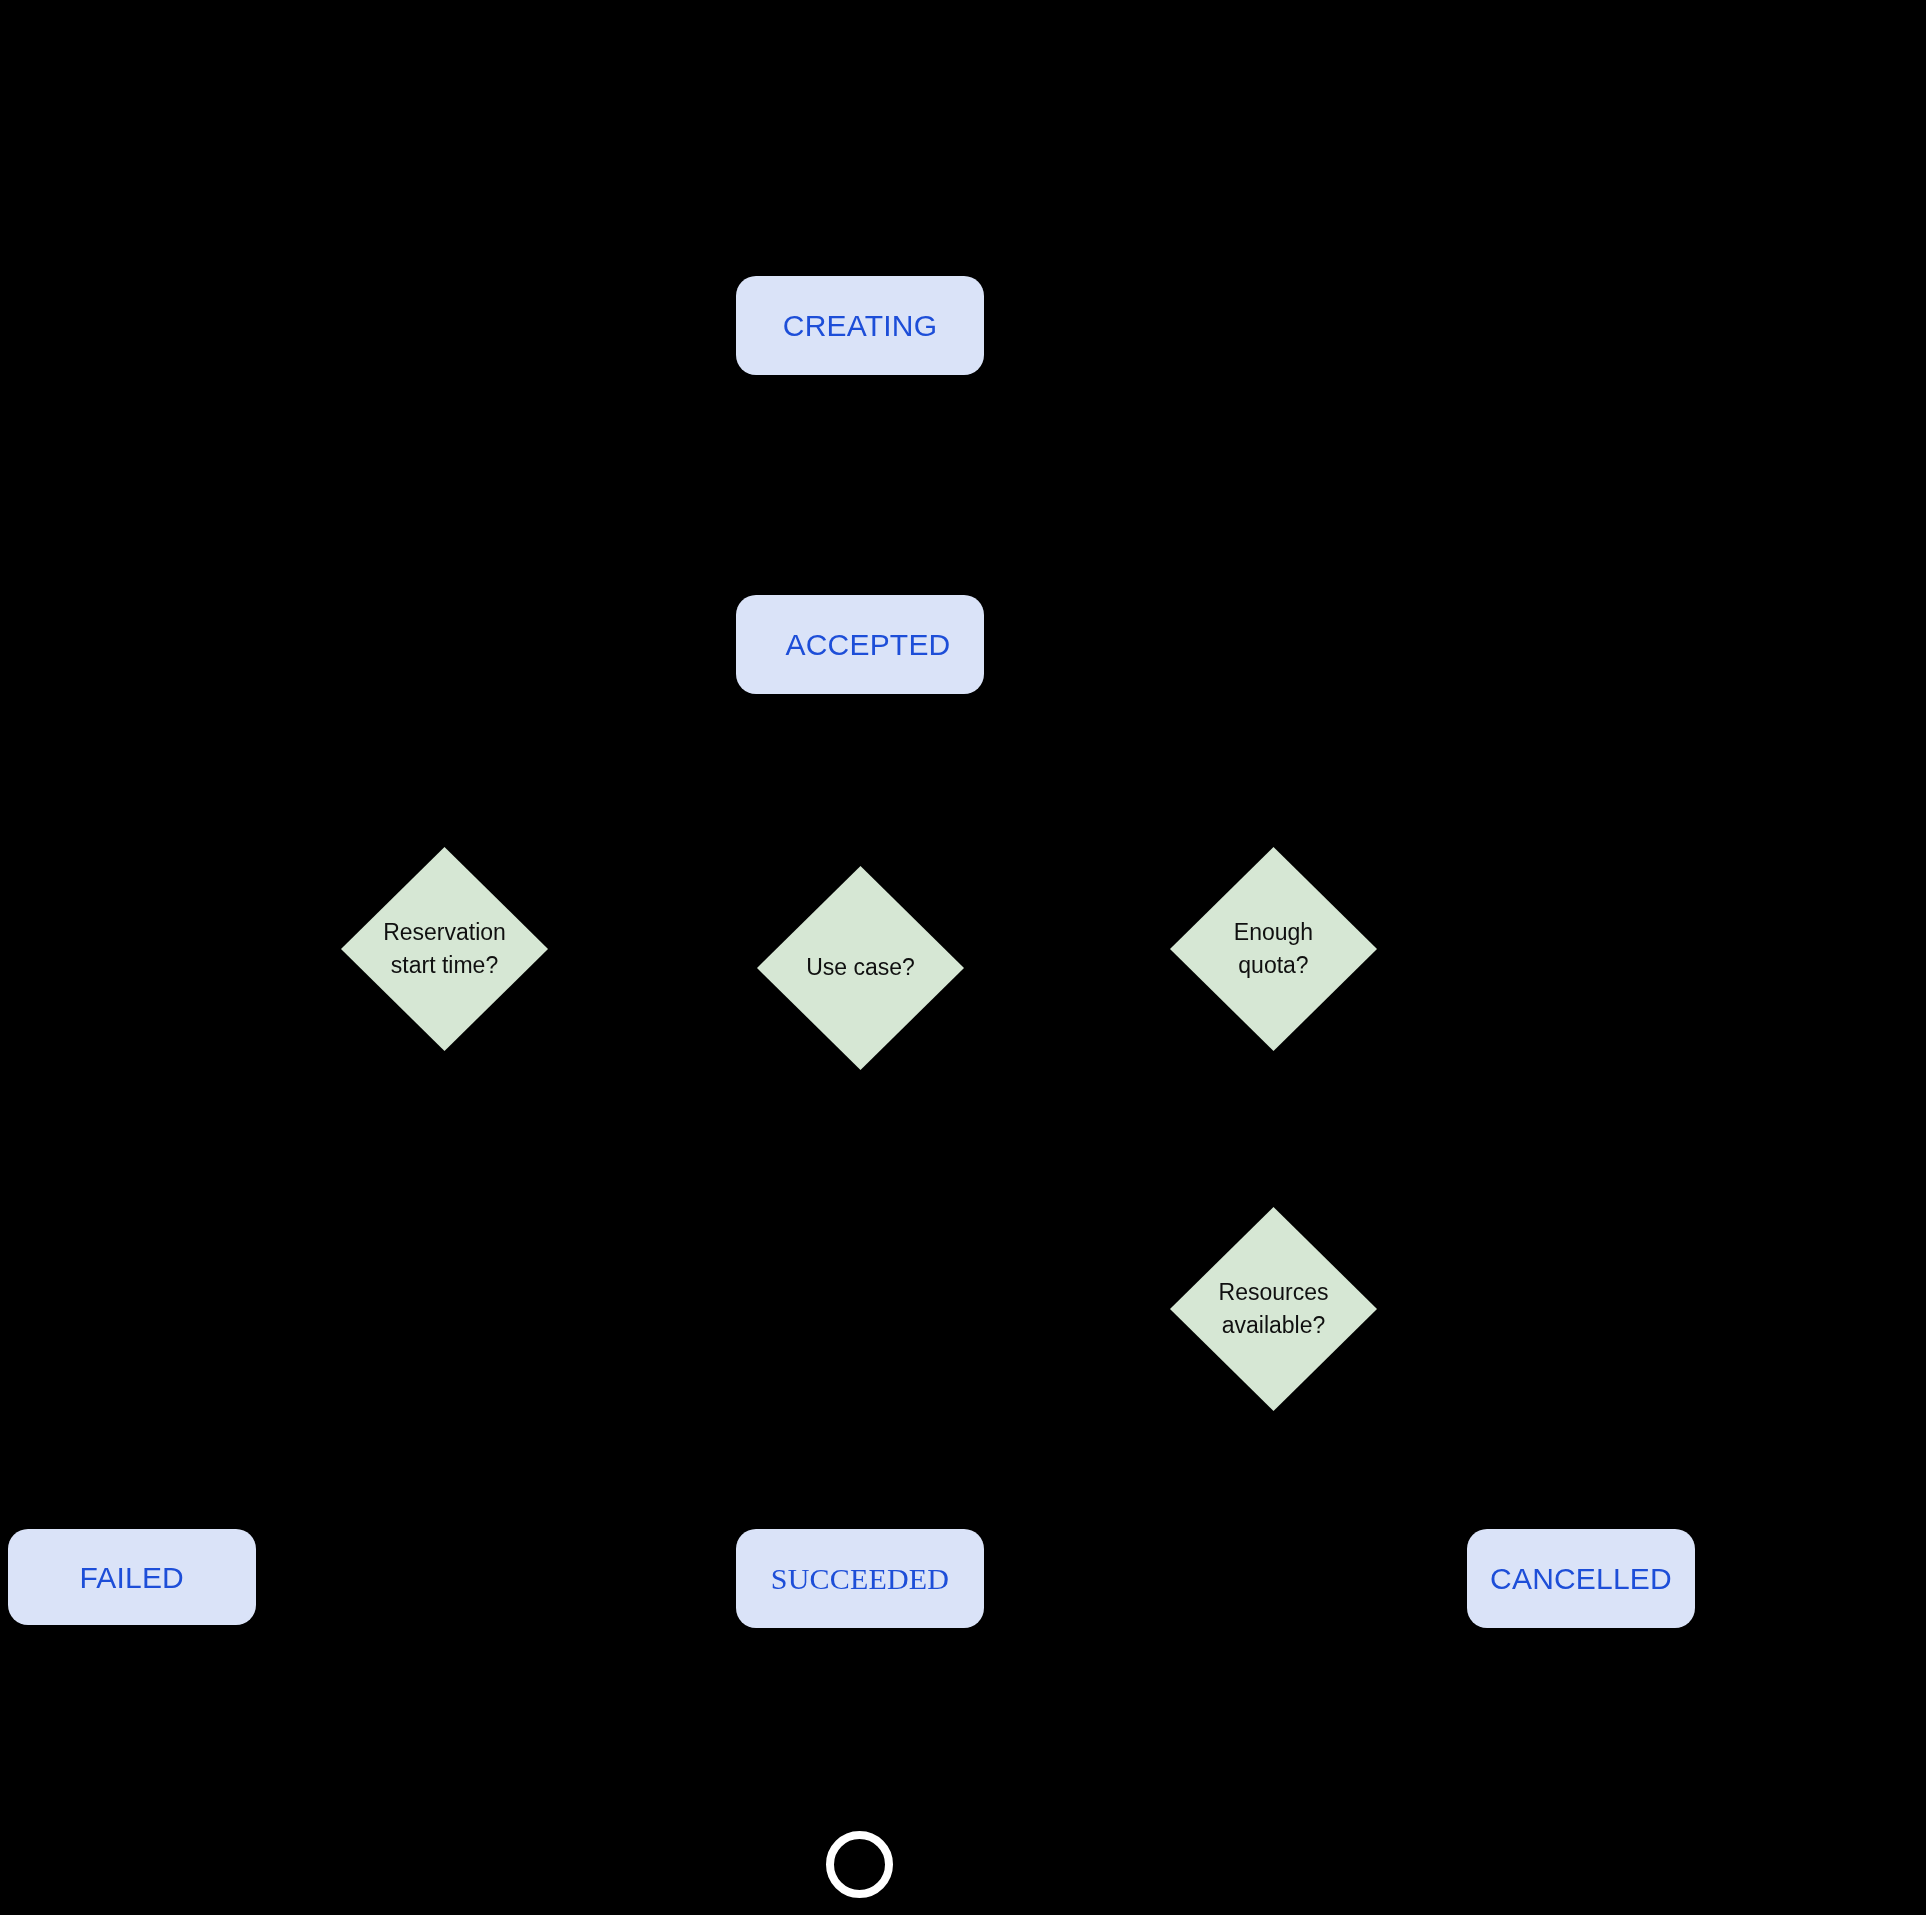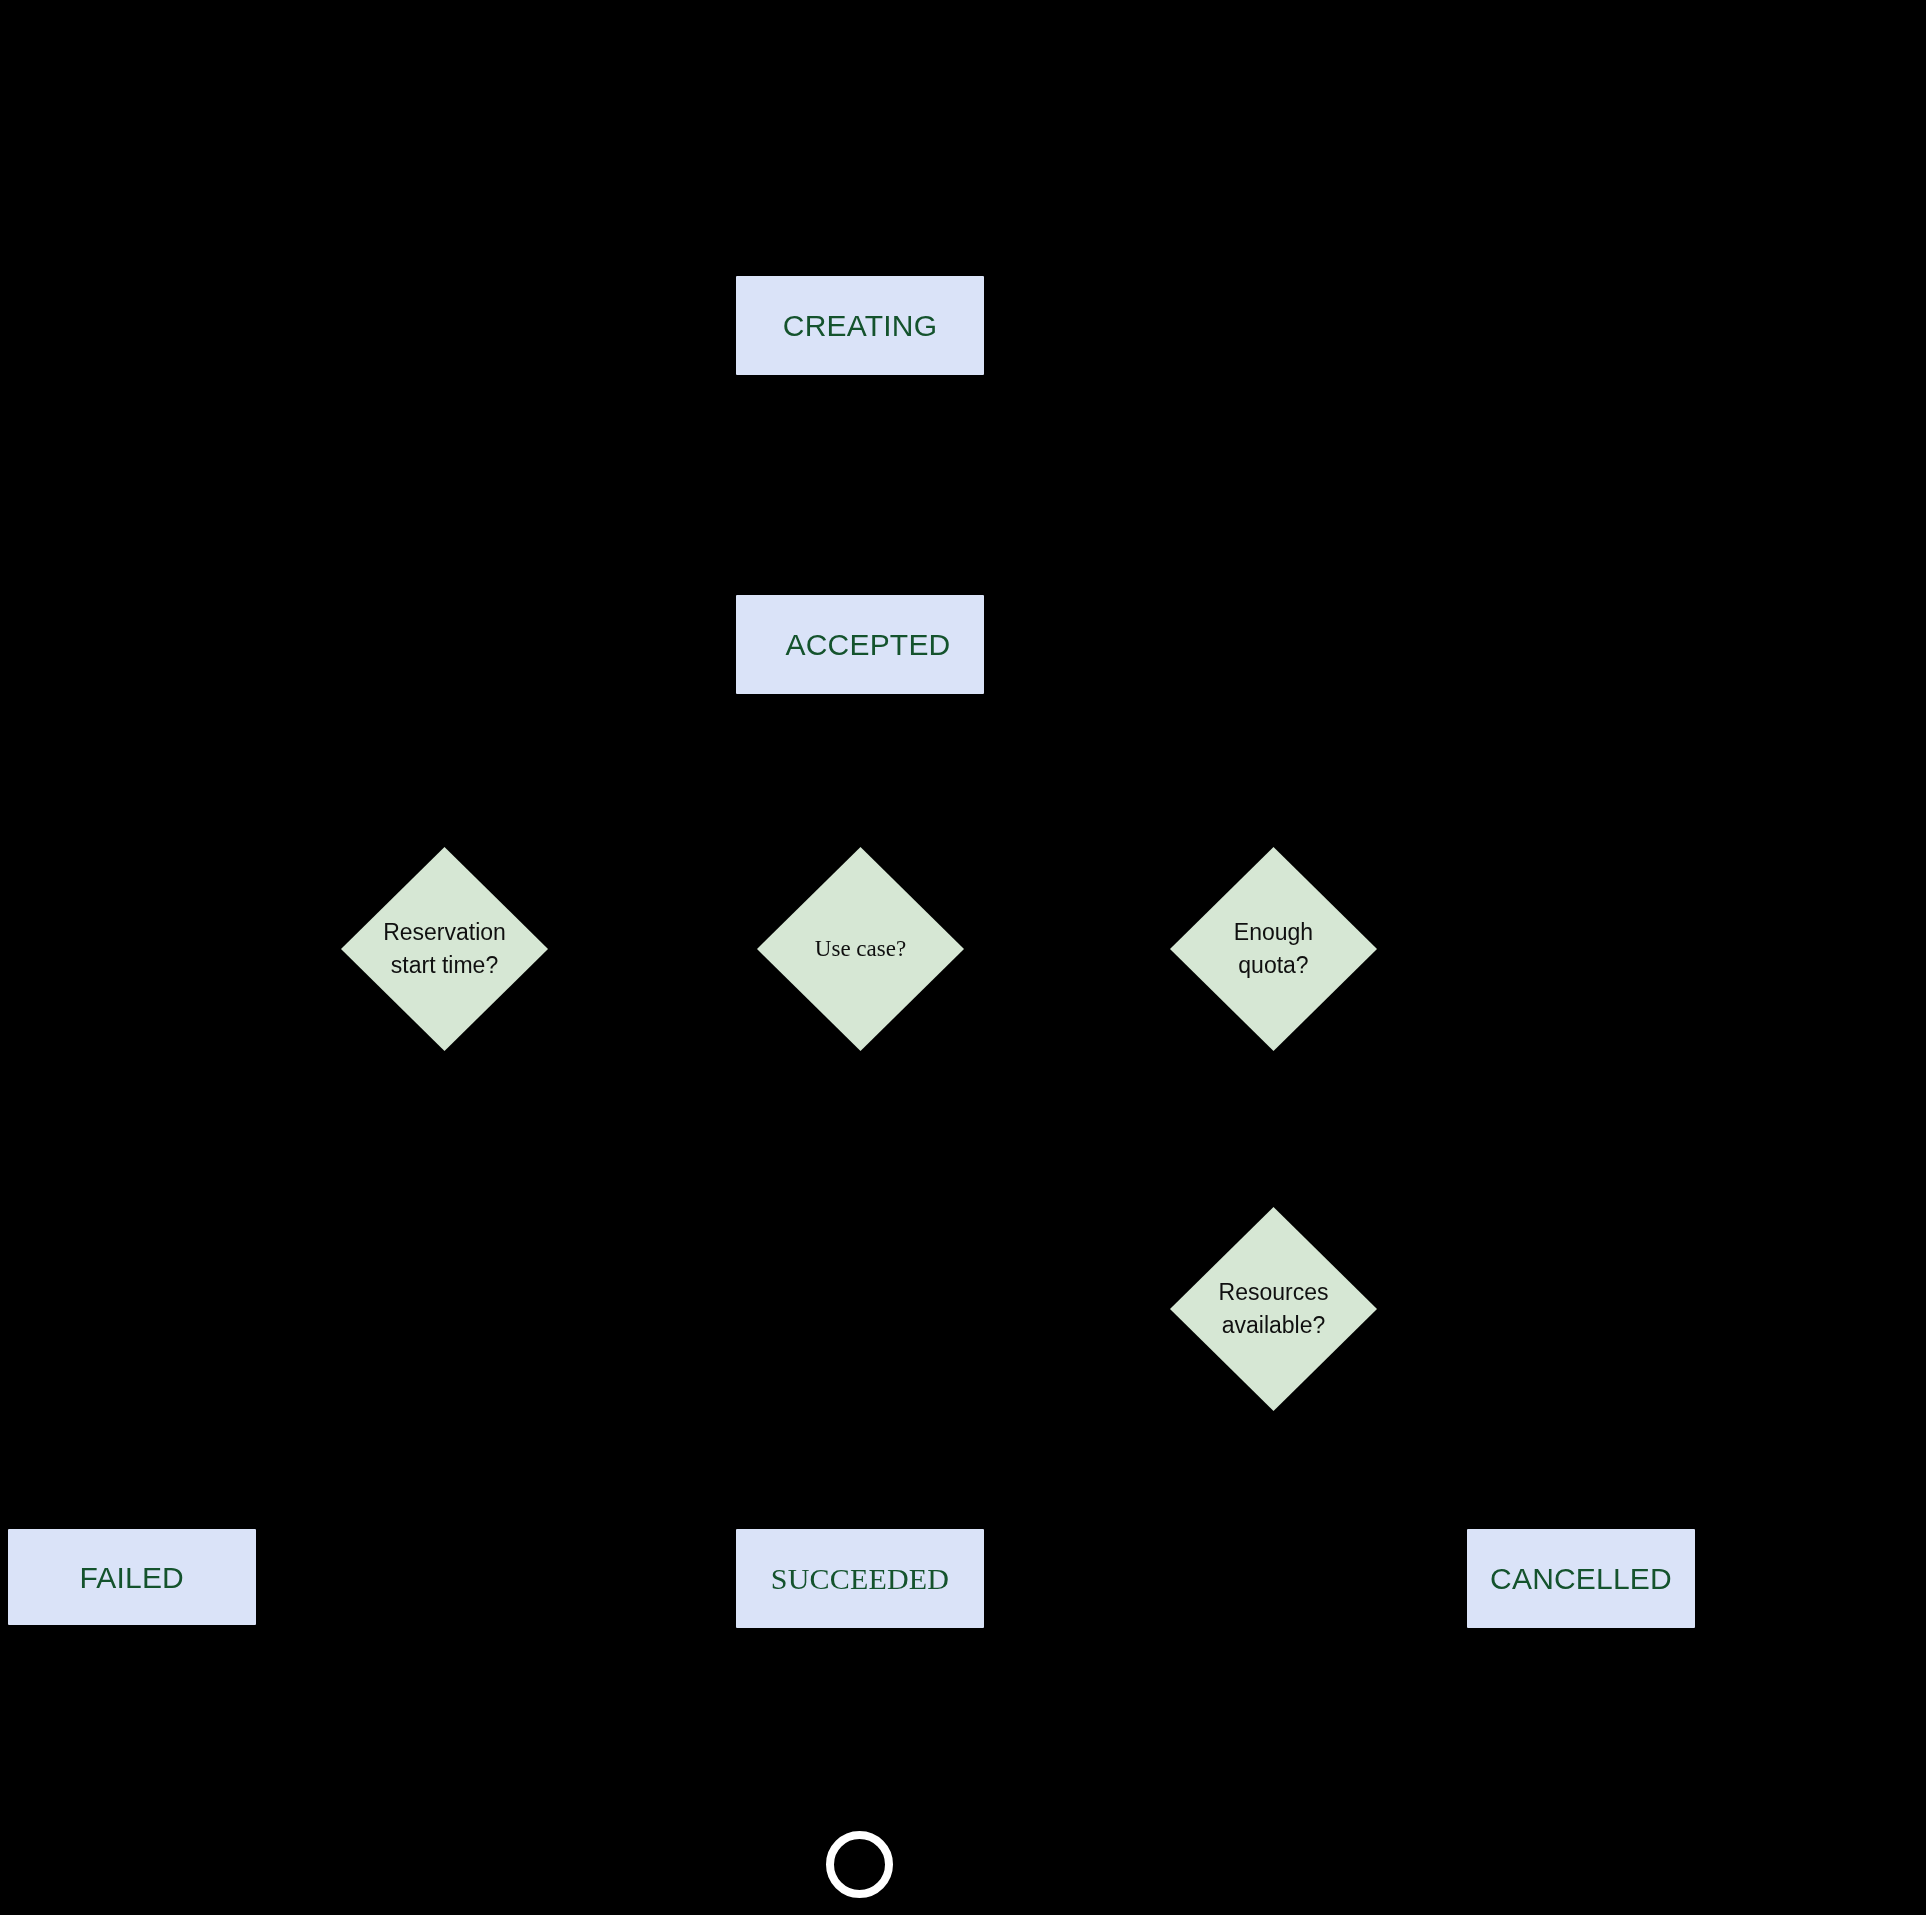"CREATING" .state-box { border-radius: 1px -> 20px; color: #14532d -> #1d4ed8 }
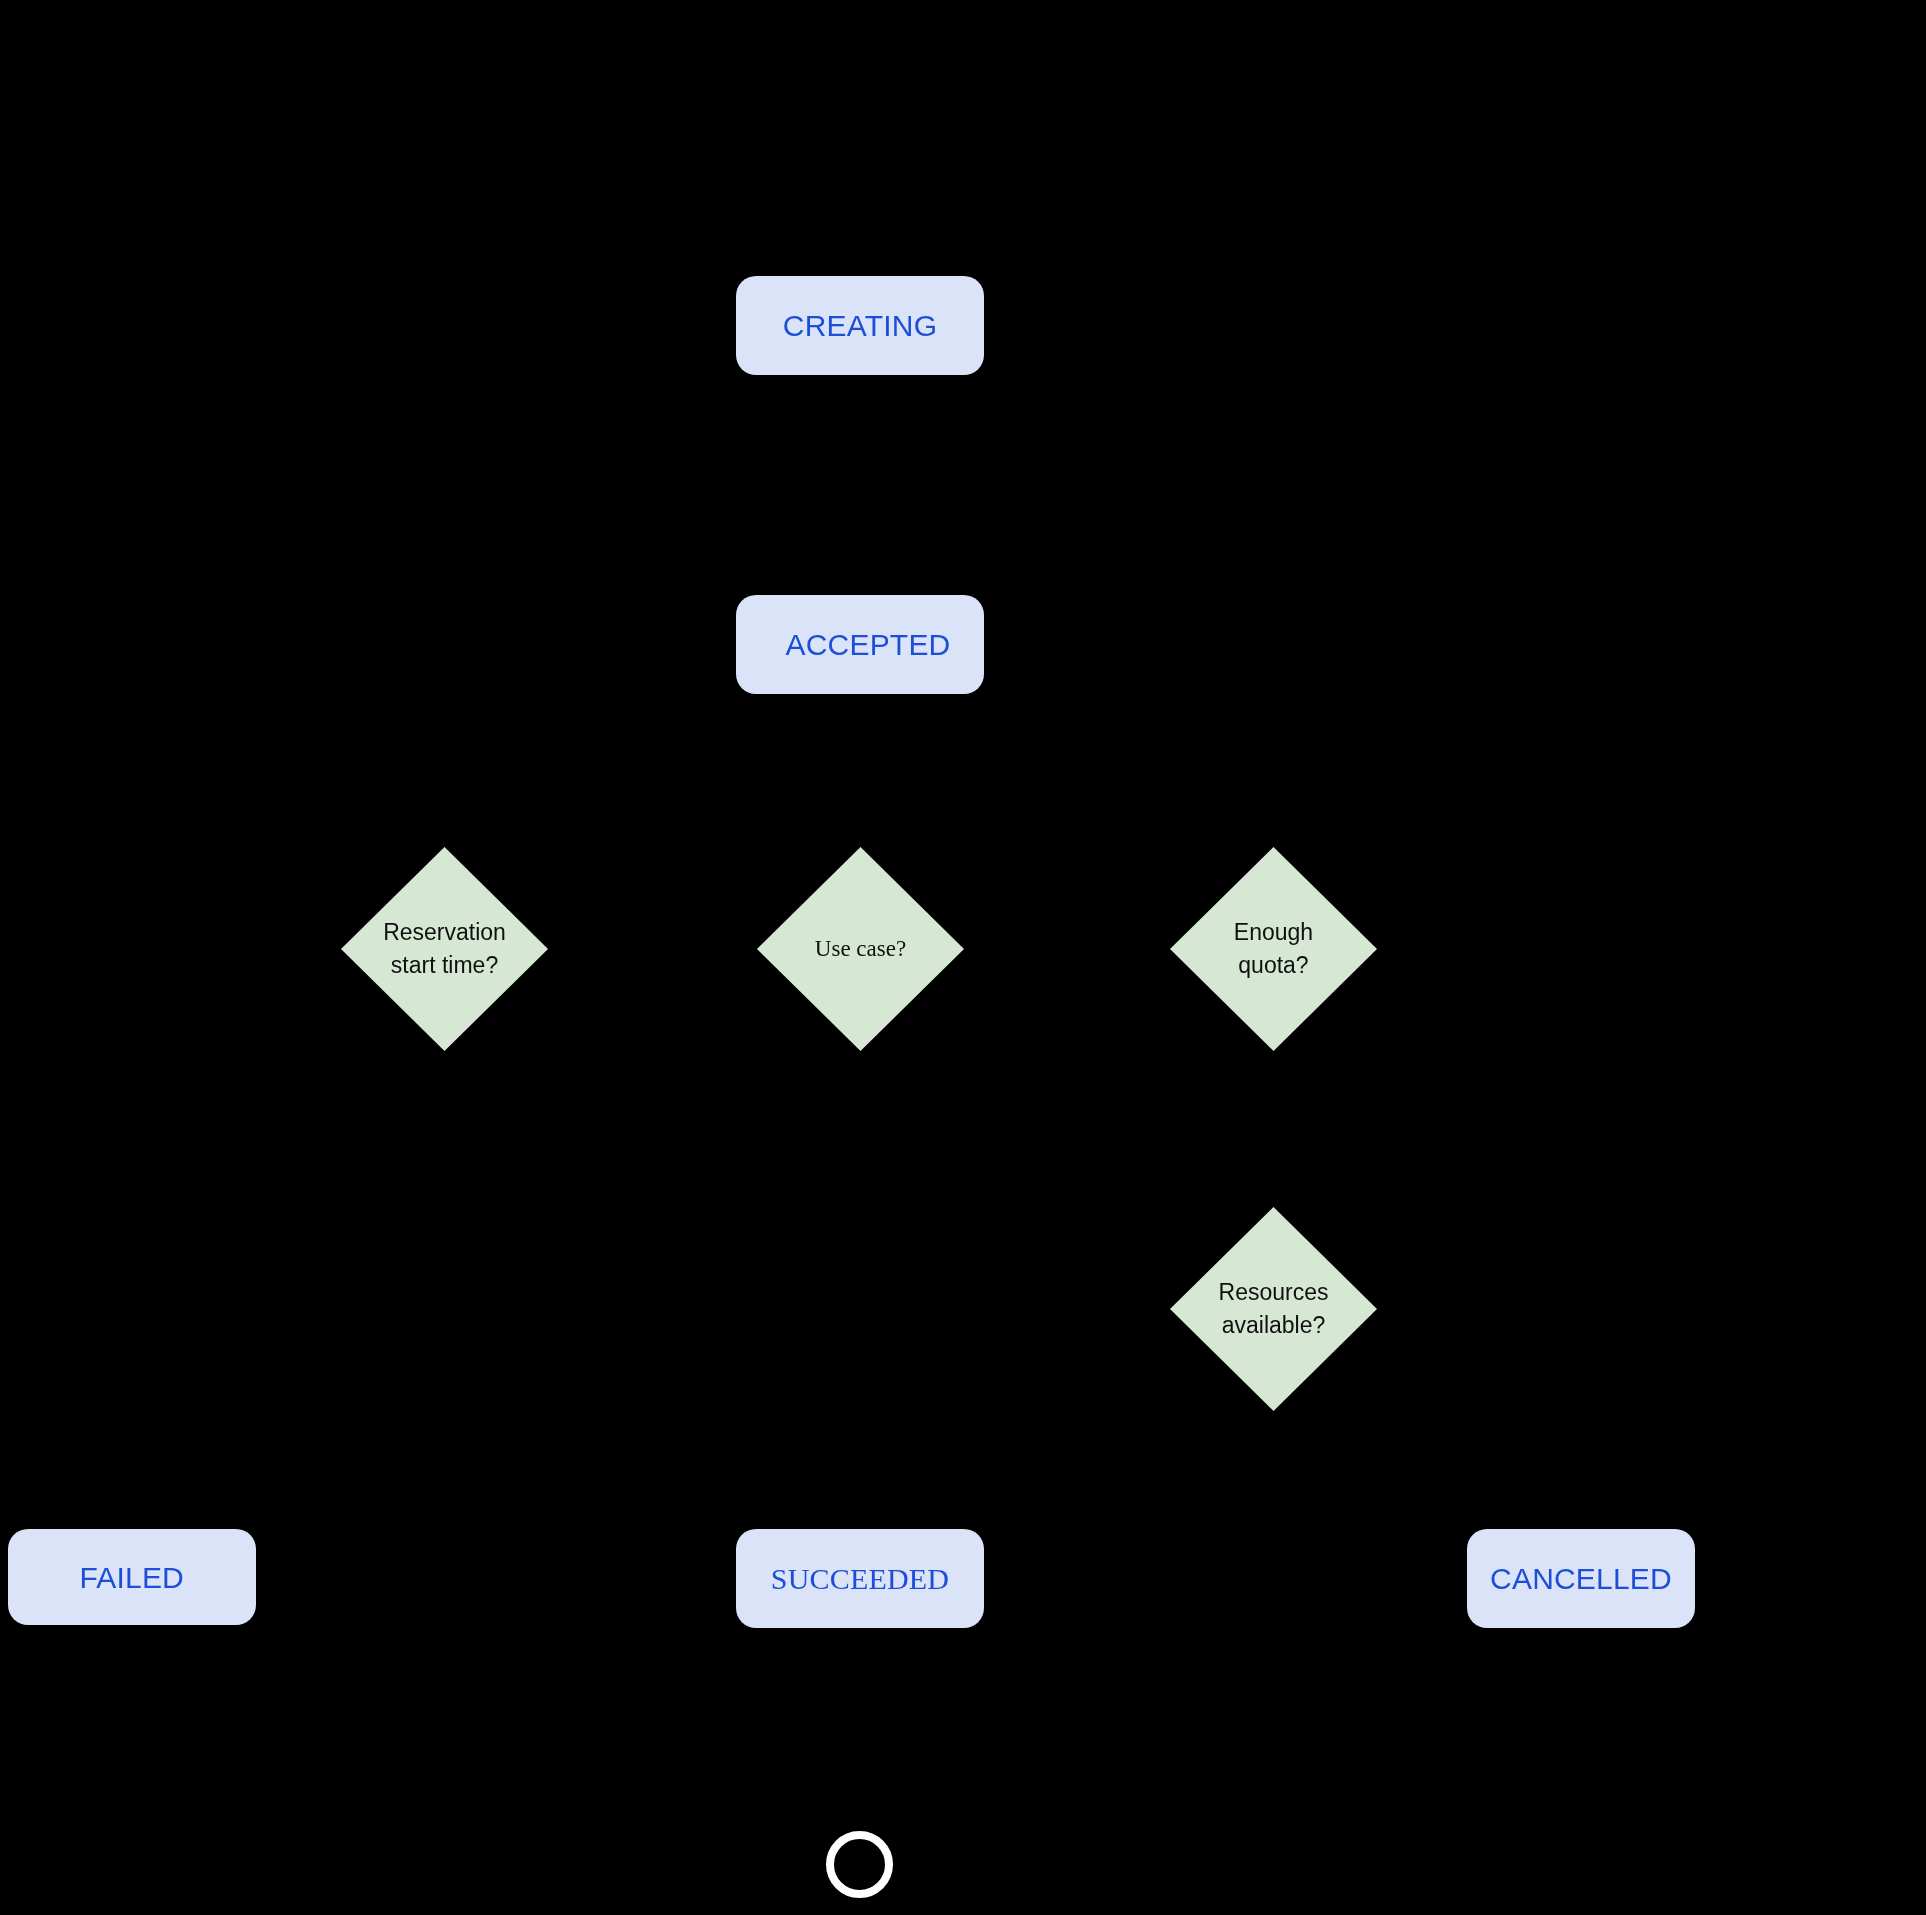"Use case?" div.decision { font-family: Liberation Serif, serif -> none; top: 847px -> 866px }
